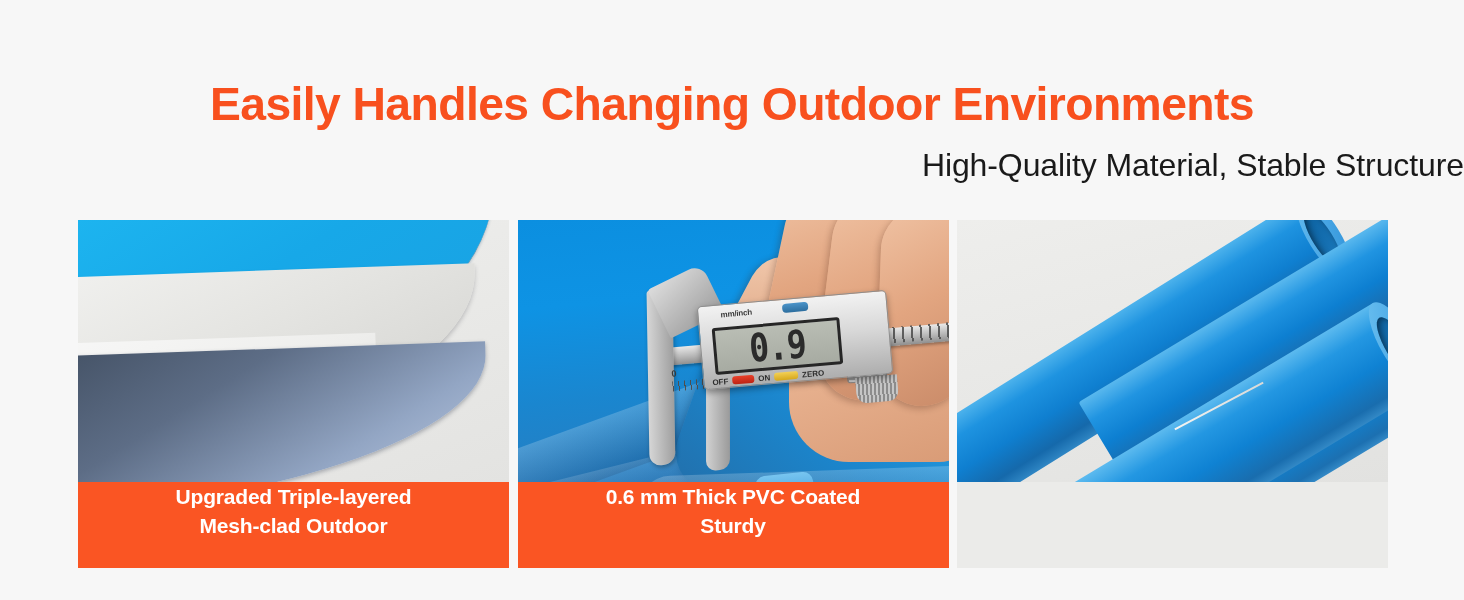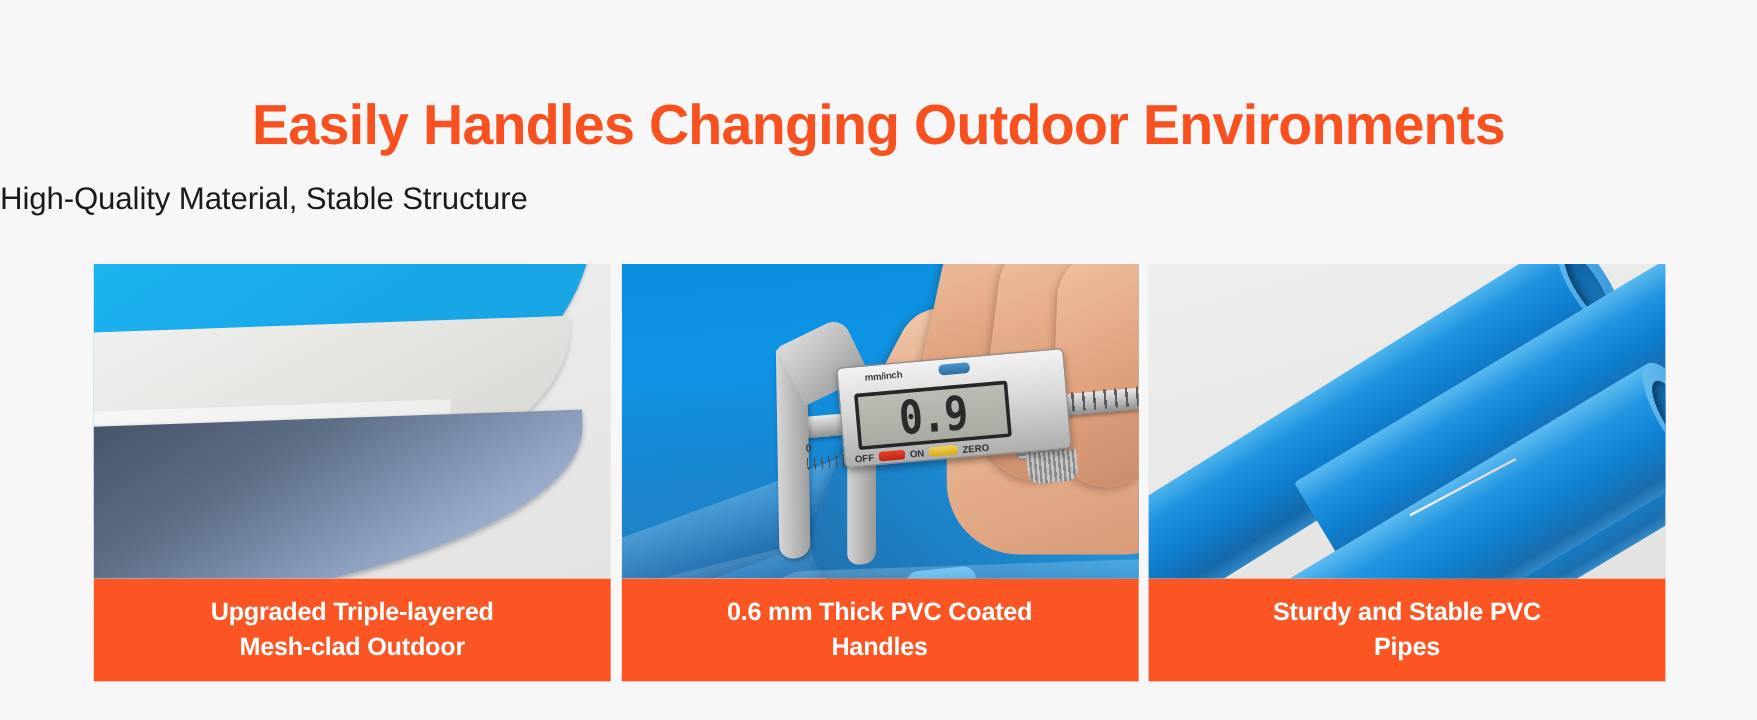"High-Quality Material, Stable Structure" .subhead { font-size: 26px -> 32px; text-align: left -> right }
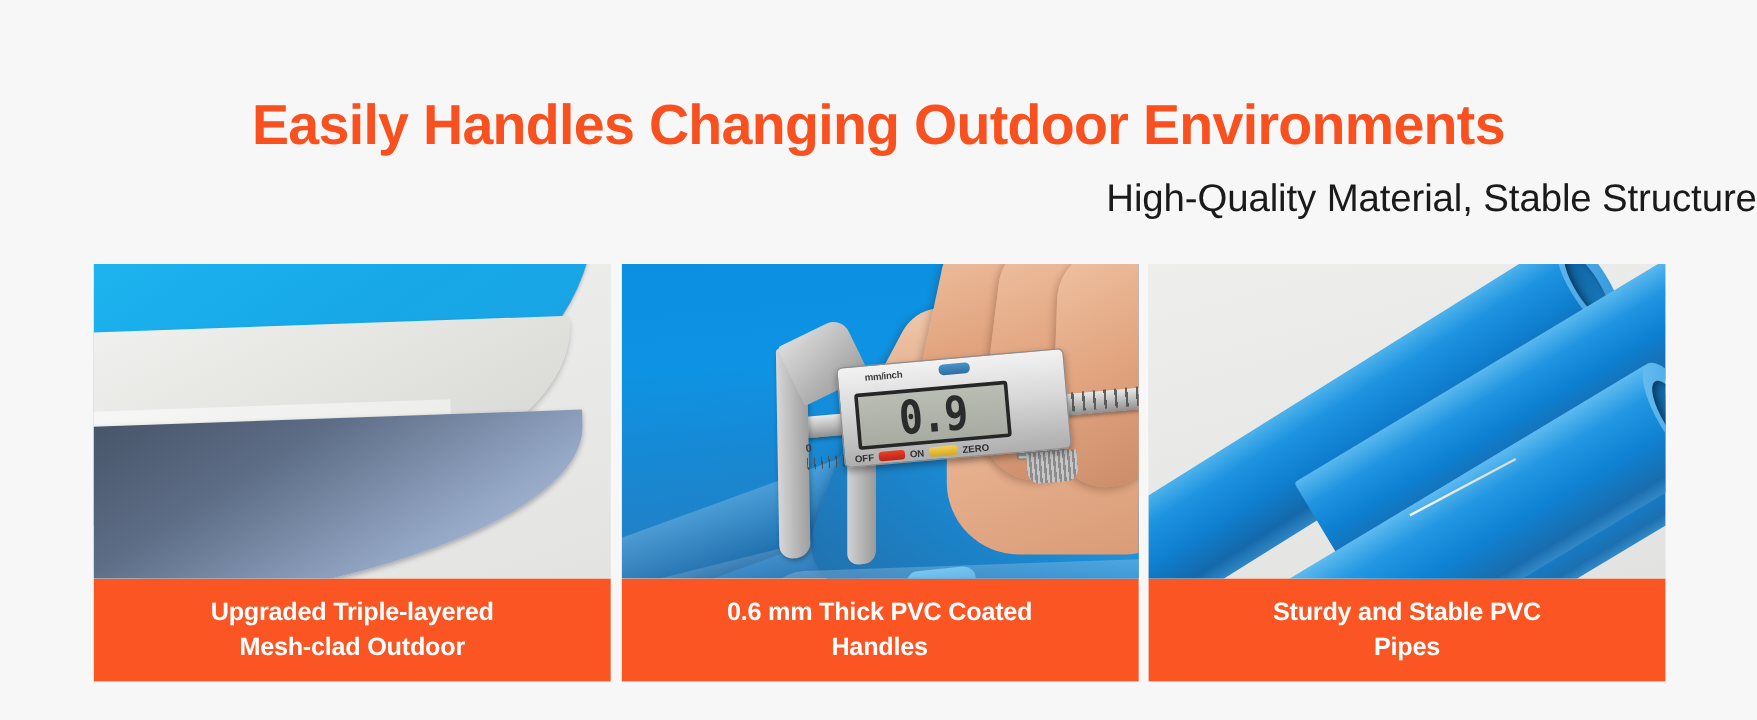"Upgraded Triple-layered" .card-caption { align-items: center -> flex-start }
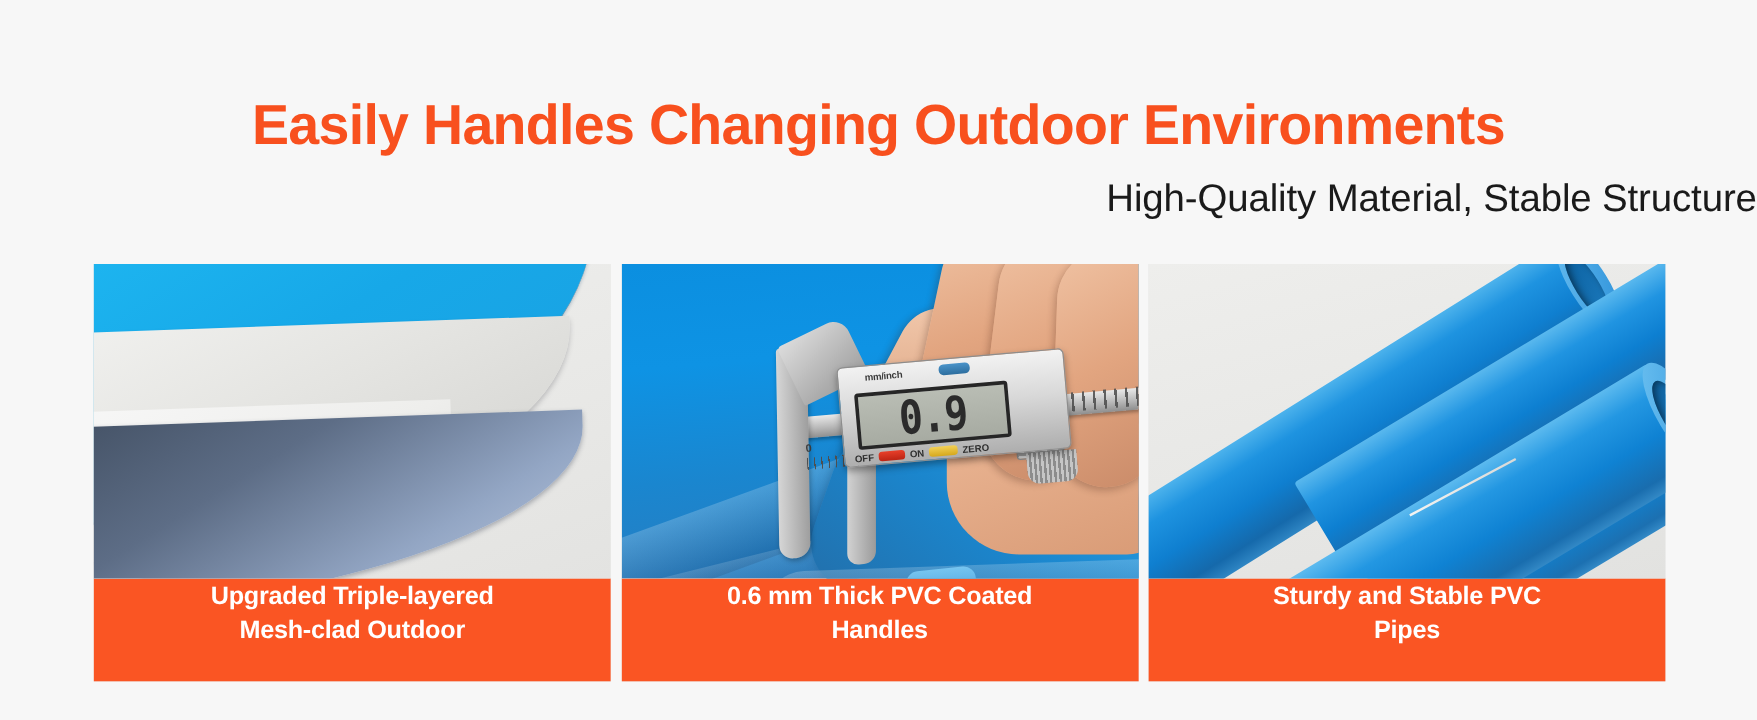"Sturdy and Stable PVC" div.card-caption { html: <div> <div> <span>Sturdy and Stable PVC</span><br> <span>Pipes</span> </div> </div> -> none }
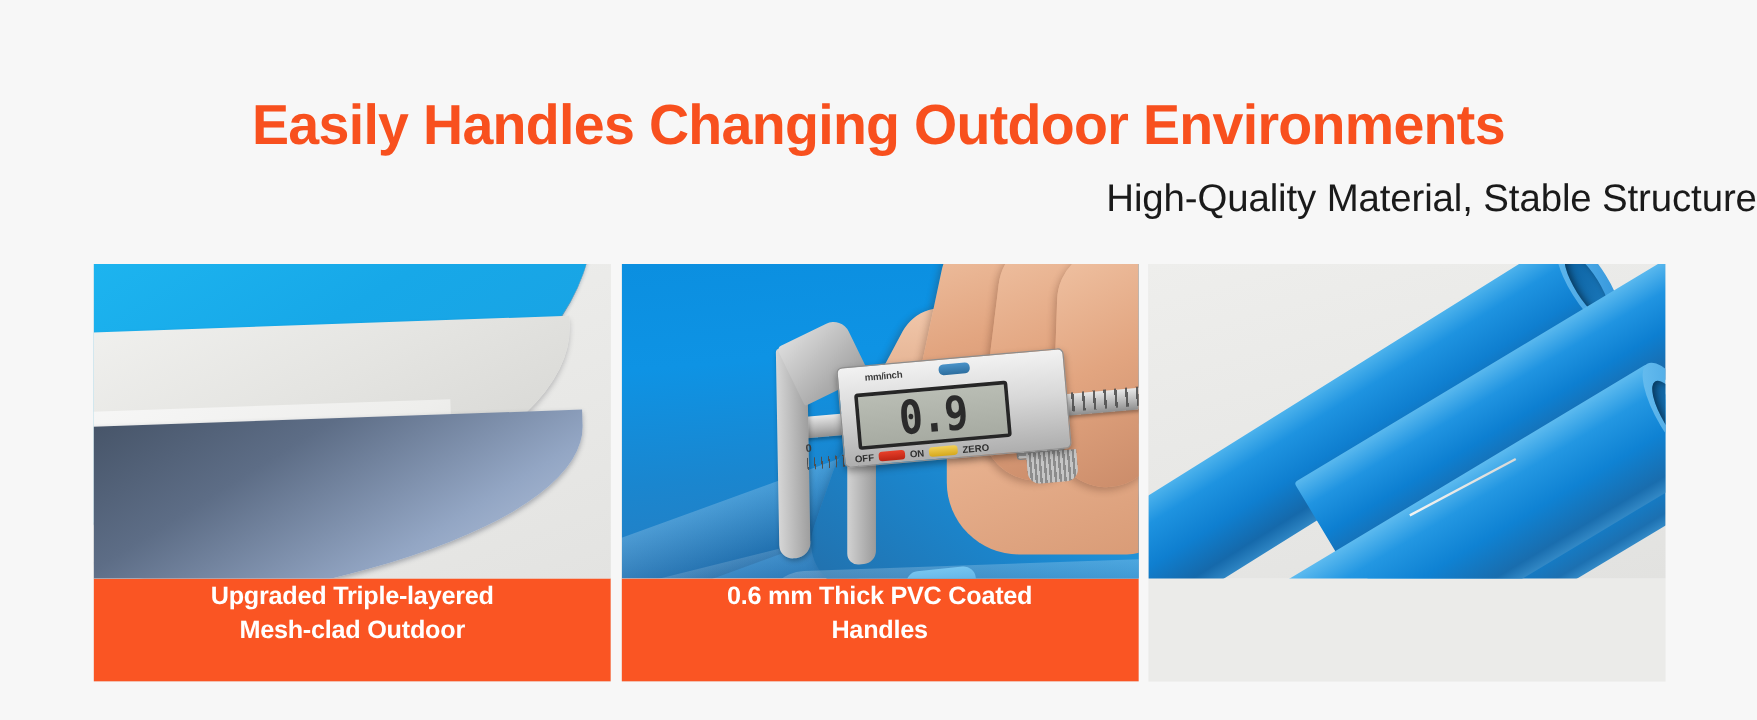"Handles" span { text: Handles -> Sturdy }
